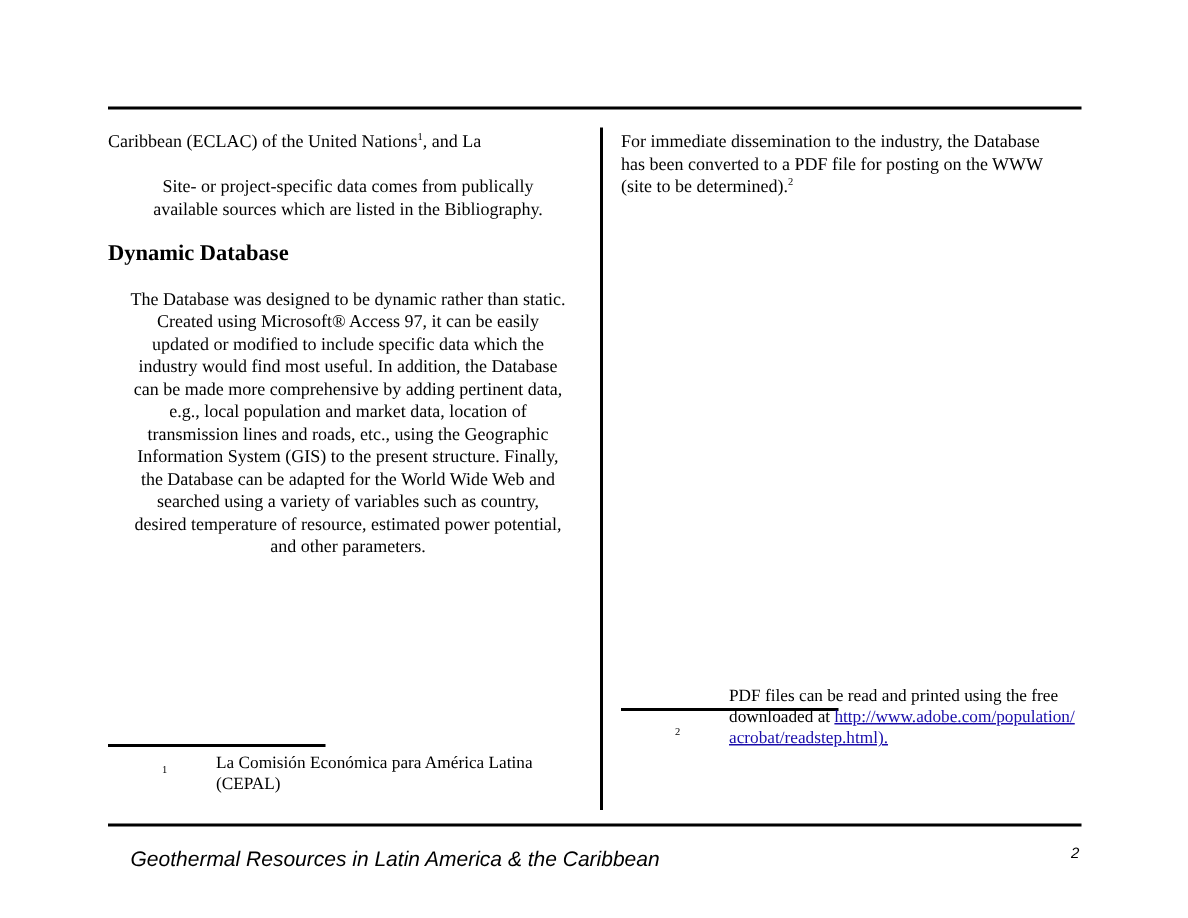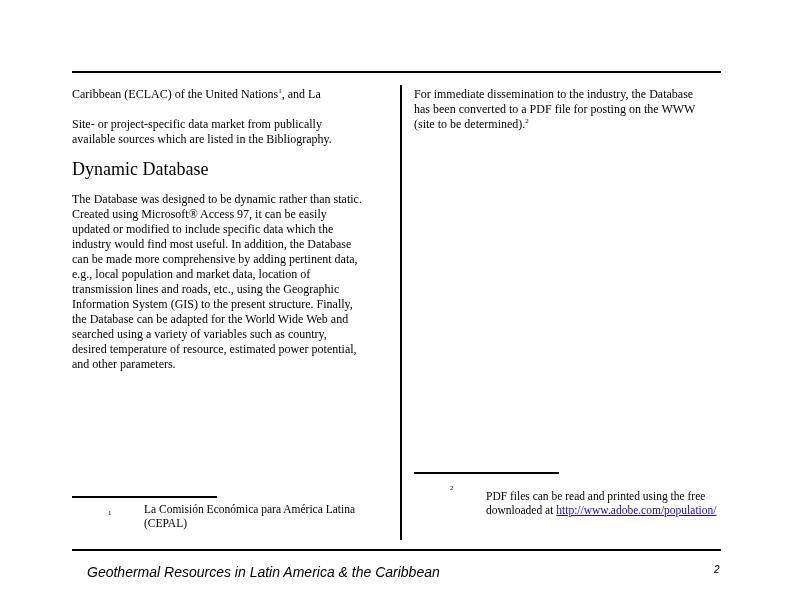"For immediate dissemination to the" .para { text-align: none -> center }
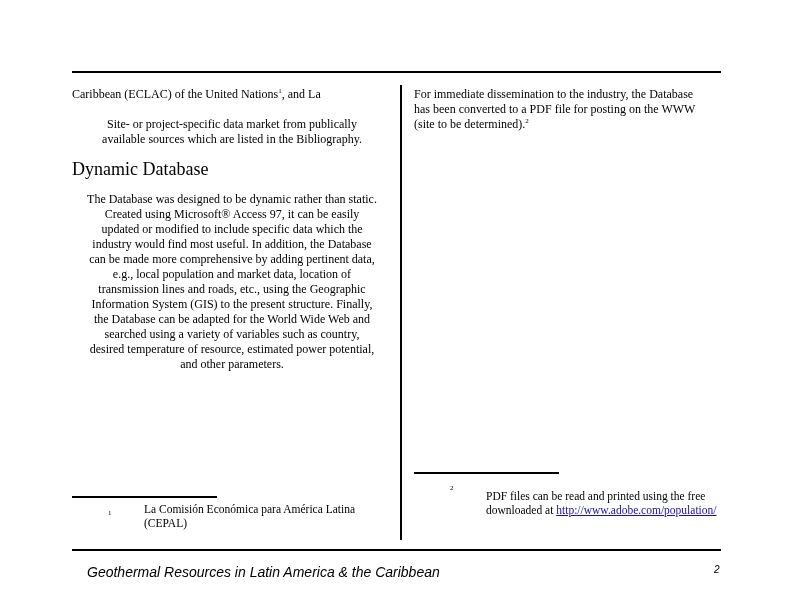"Site- or project-specific data market" p.para { text: market -> comes }
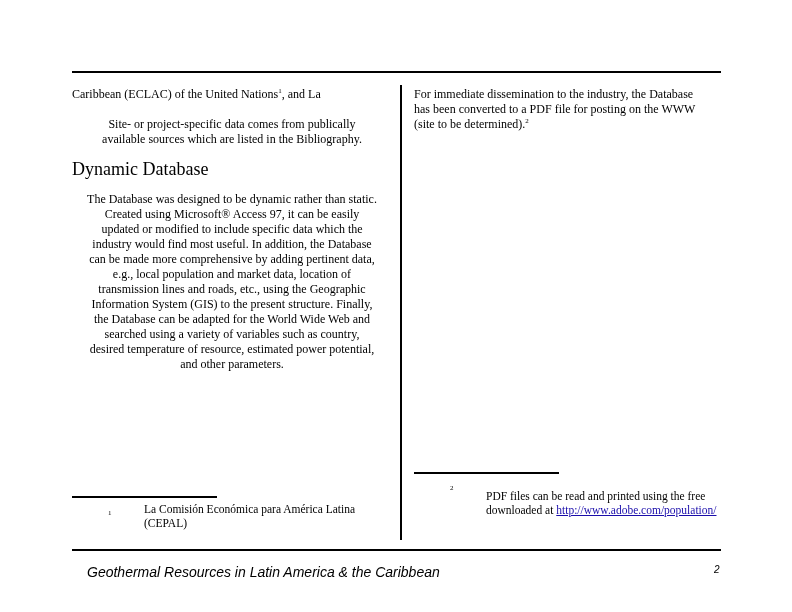"Dynamic Database" .heading { font-size: 18px -> 15px; font-weight: normal -> bold }
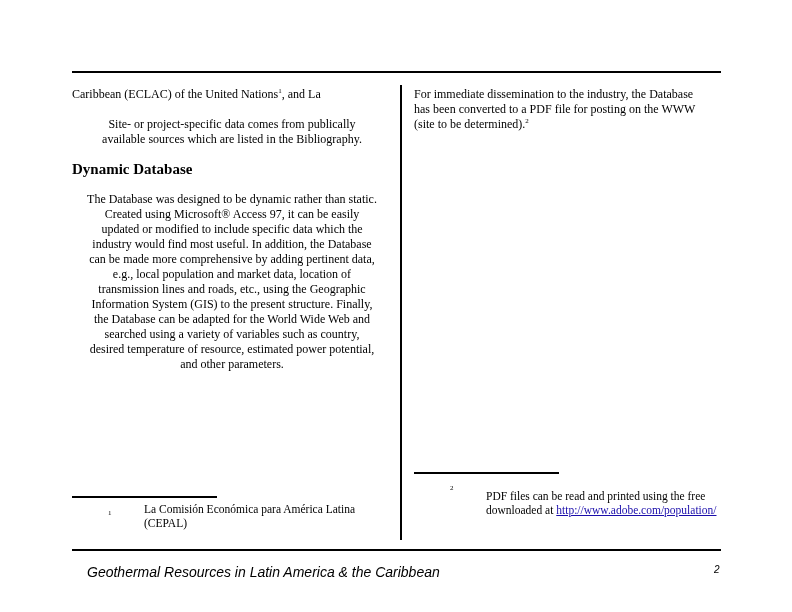"PDF files can be read" .fn2-text { top: 489px -> 457px }
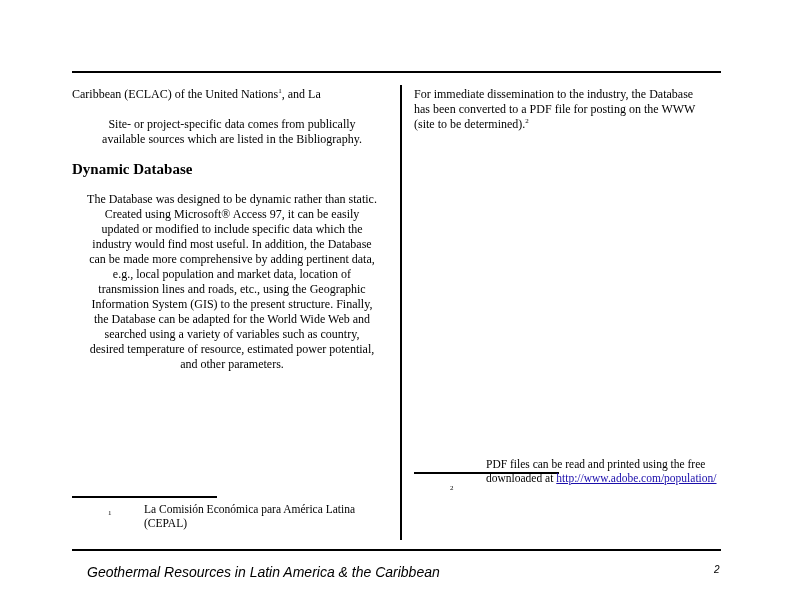"acrobat/readstep.html)." span.line { html: none -> <span><a>acrobat/readstep.html).</a></span> }
